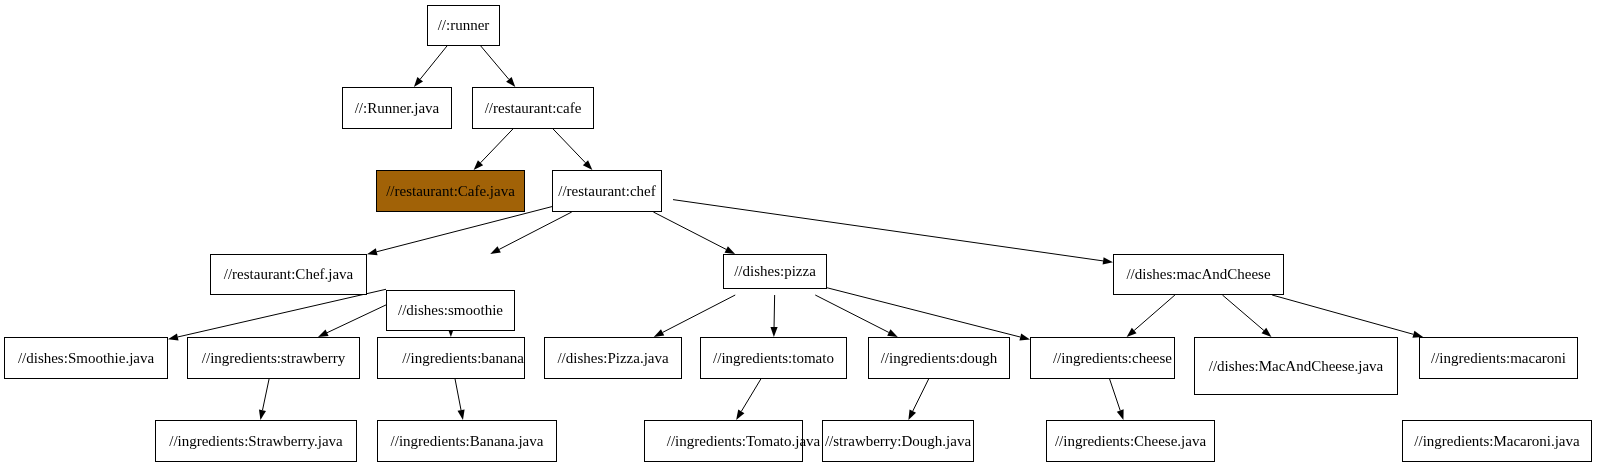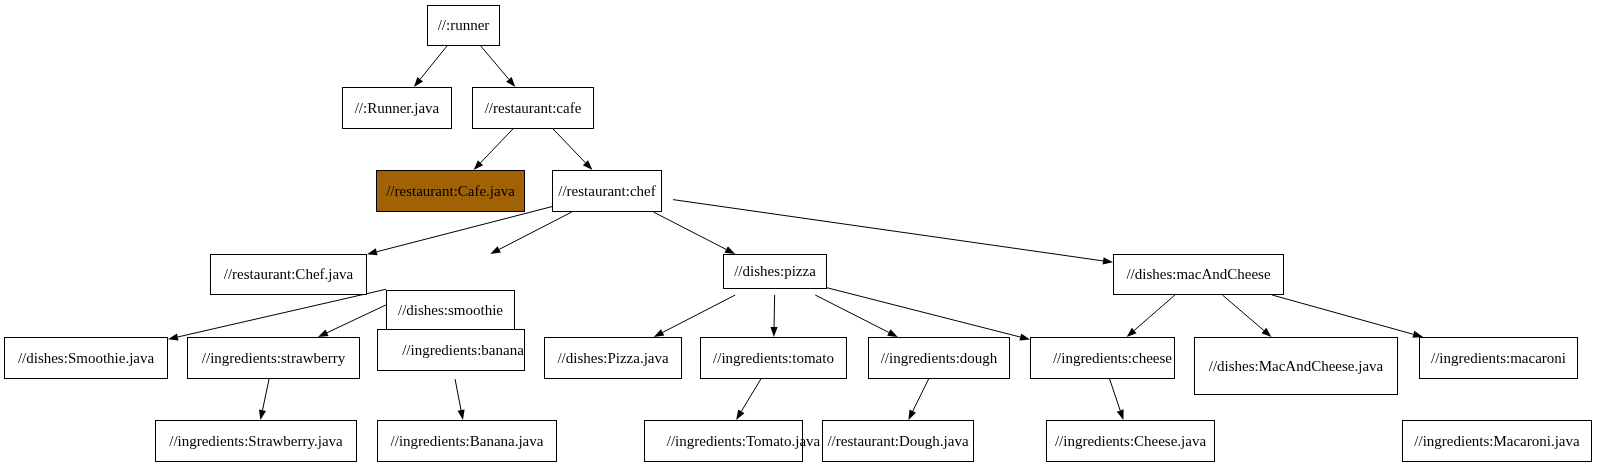"//ingredients:banana" div.node { top: 329px -> 337px }
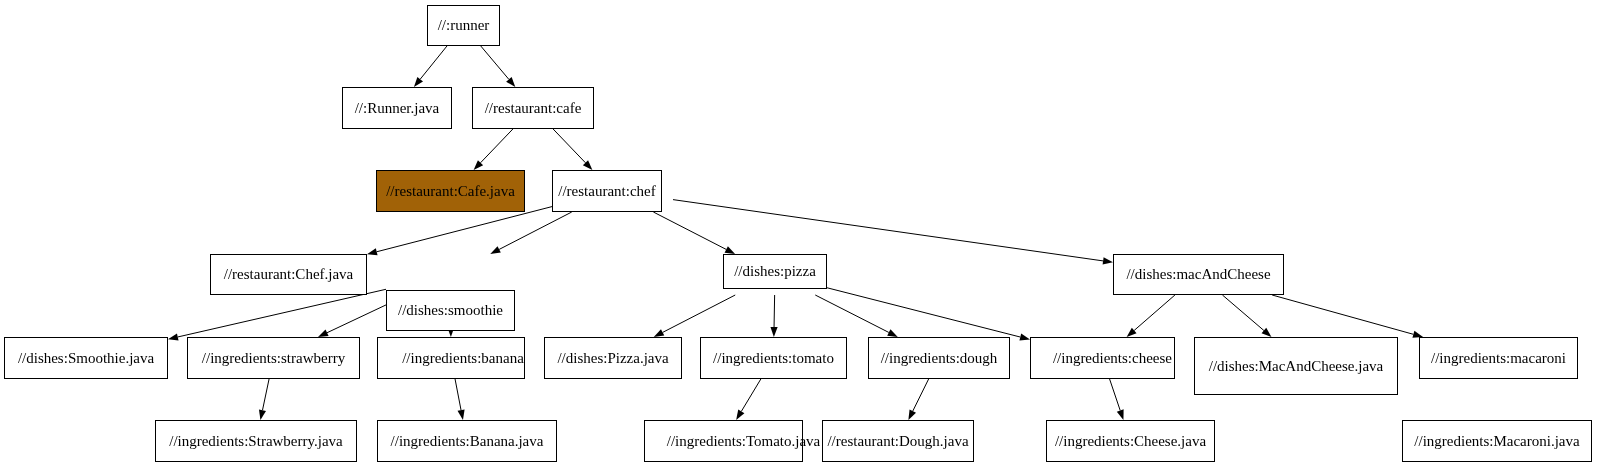"//restaurant:Dough.java" span.node-label { text: //restaurant:Dough.java -> //strawberry:Dough.java }
